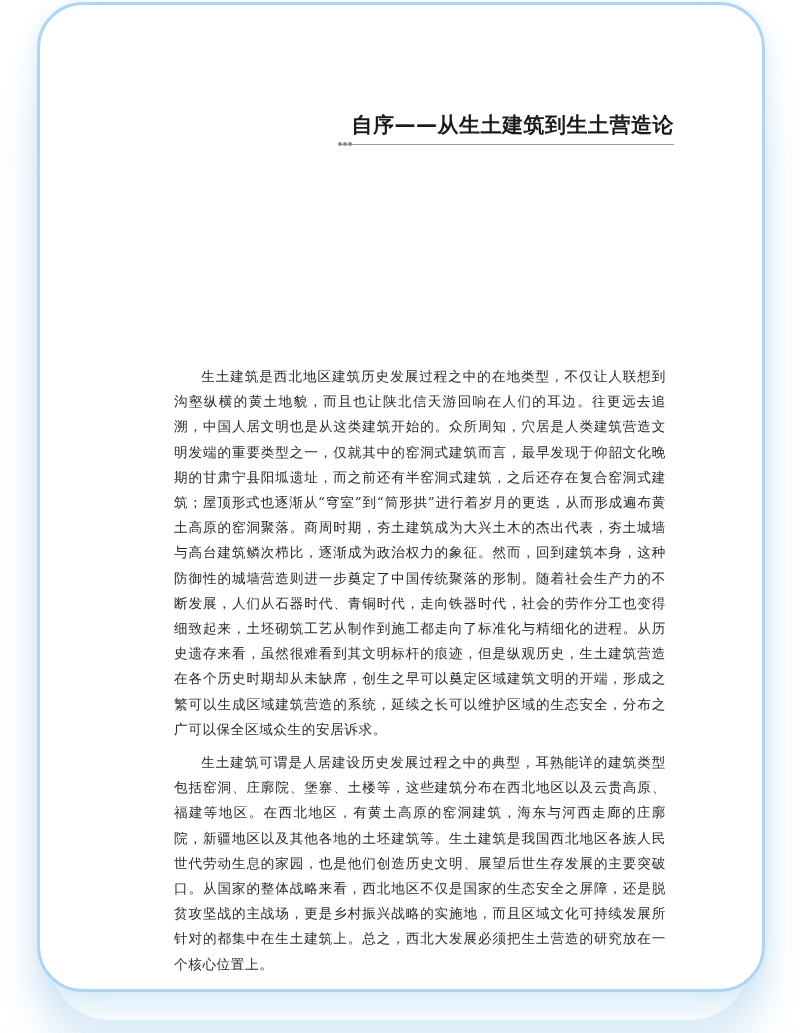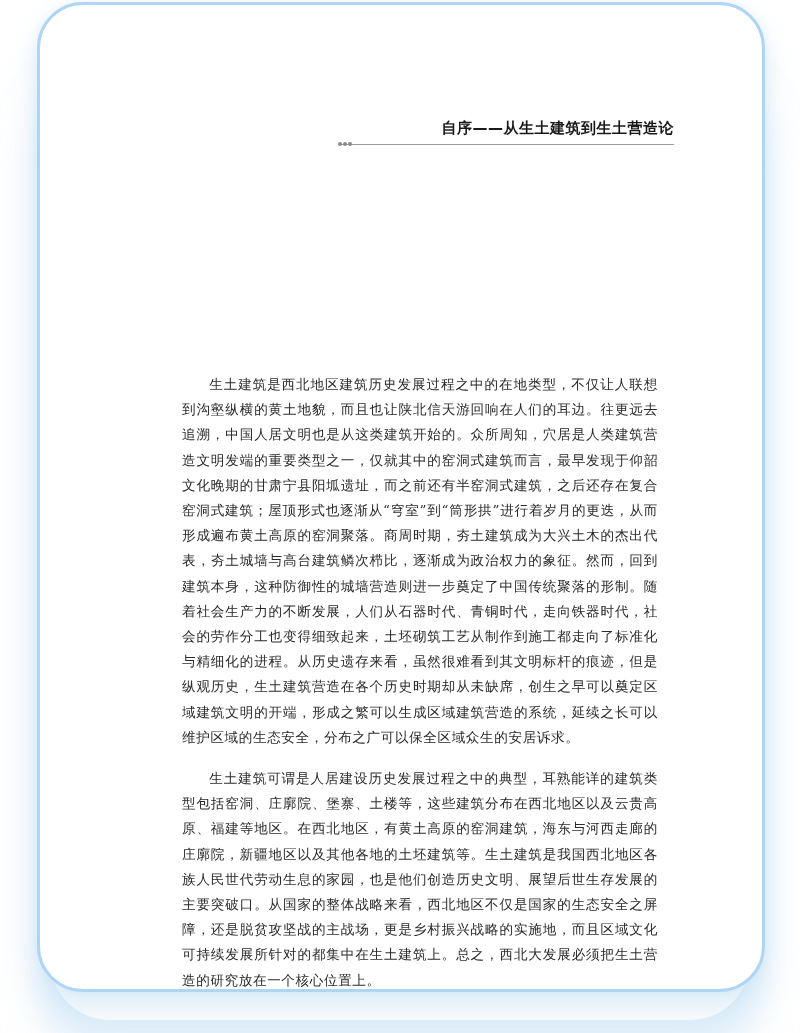"自序——从生土建筑到生土营造论" .title { font-size: 15px -> 21px; top: 119px -> 111px }
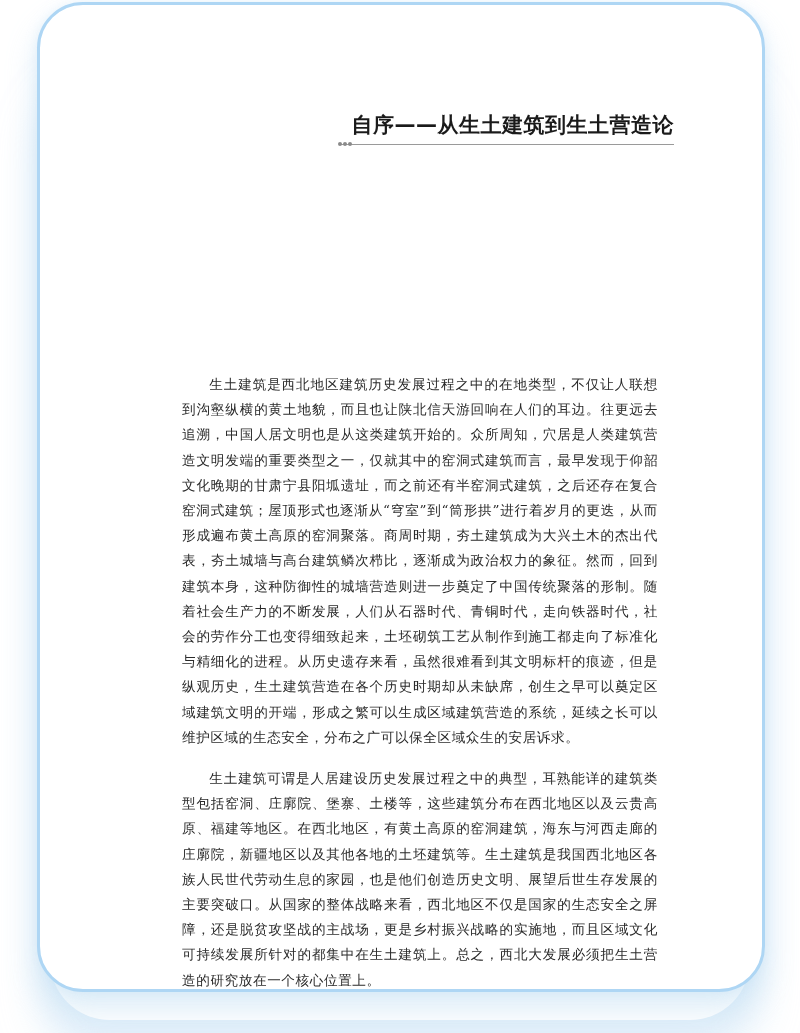"生土建筑是西北地区建筑历史发展过程之中的在地类型，不仅让人联想到沟壑纵横的黄土地" .body-text p { margin: 16px -> 8px }
